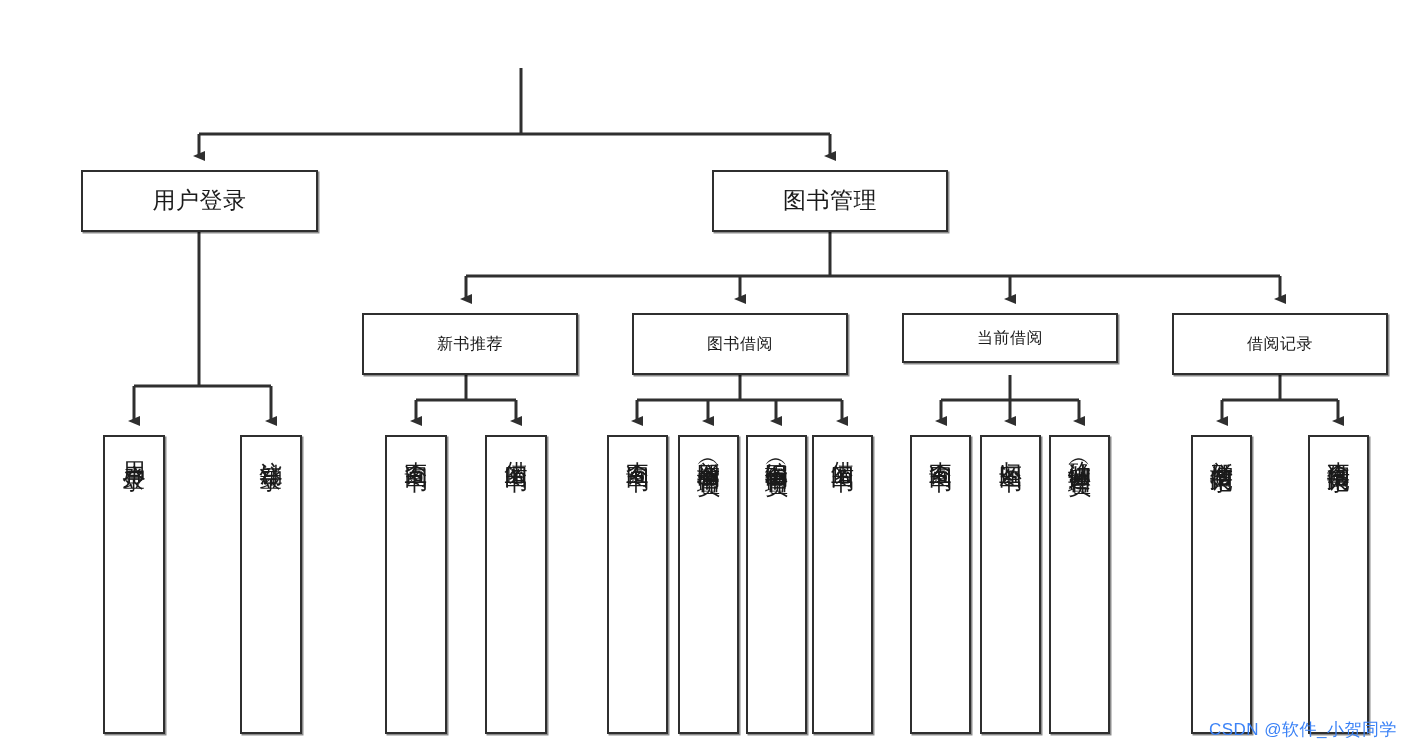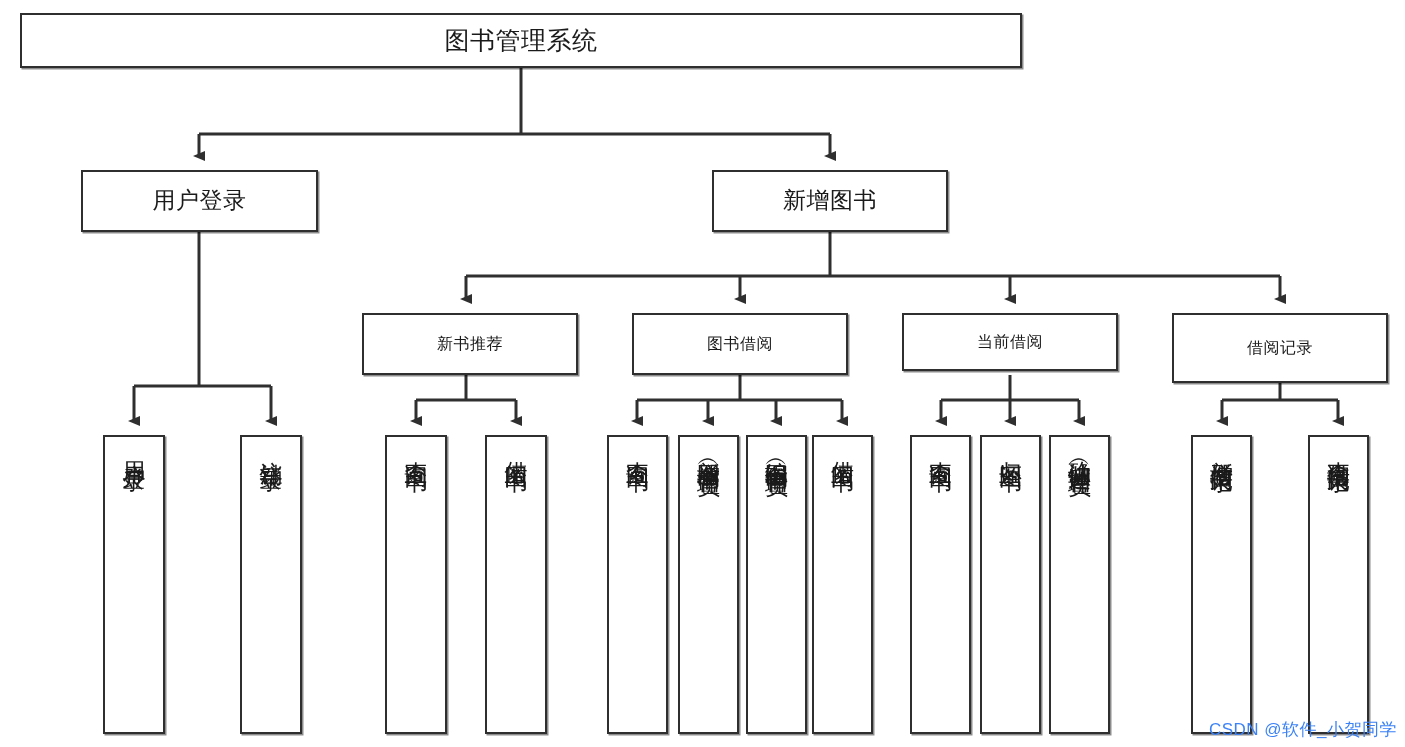"图书管理系统" div.node { html: <div> <span>图书管理系统</span> </div> -> none }
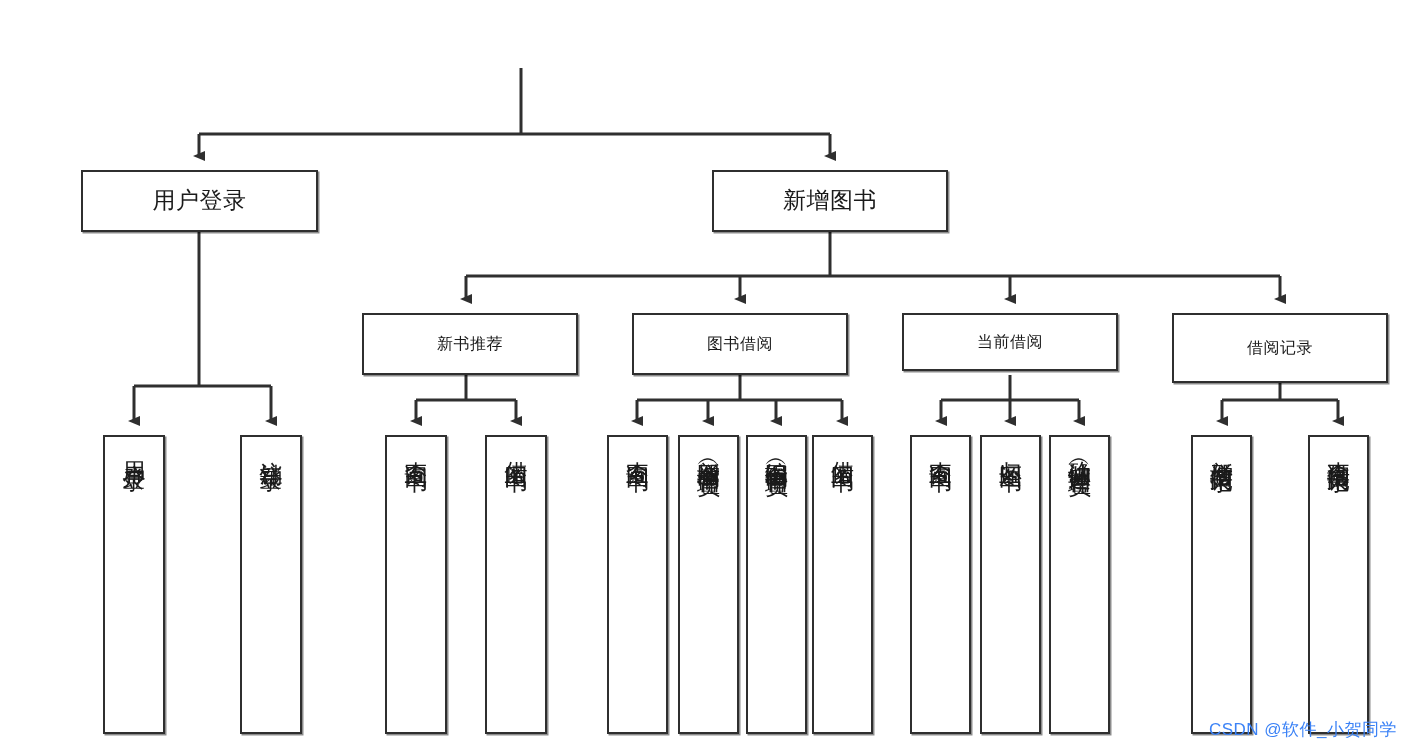"新增图书" span.label { text: 新增图书 -> 图书管理 }
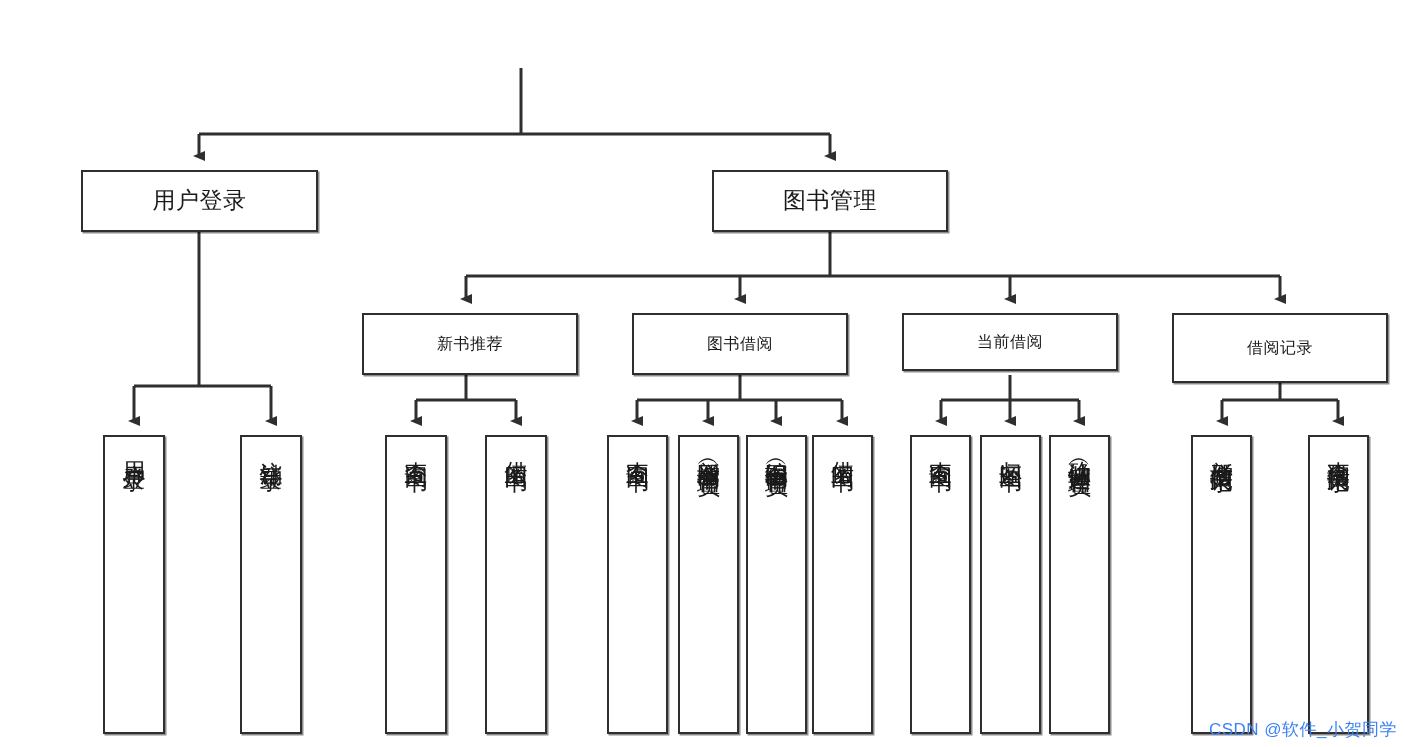"当前借阅" div.node { height: 58px -> 50px }
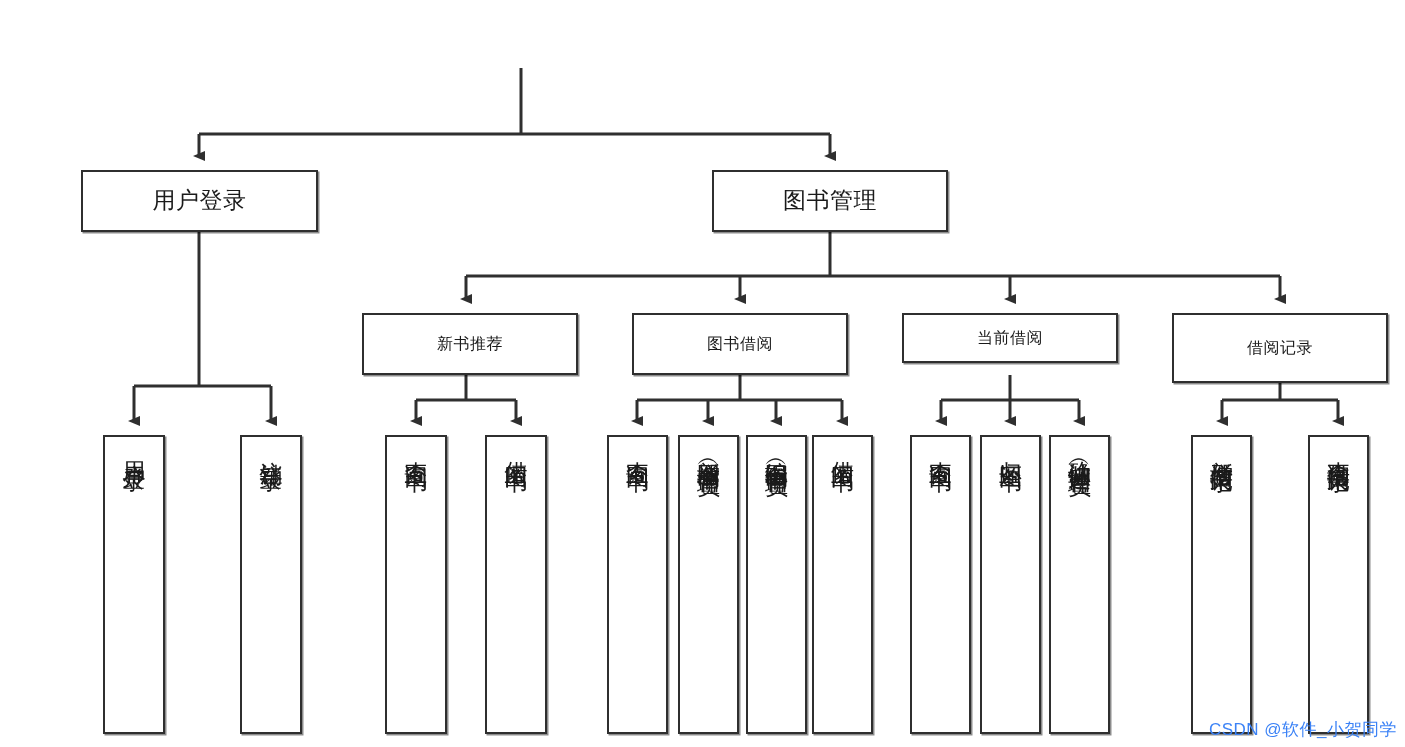"借阅记录" div.node { height: 70px -> 62px }
